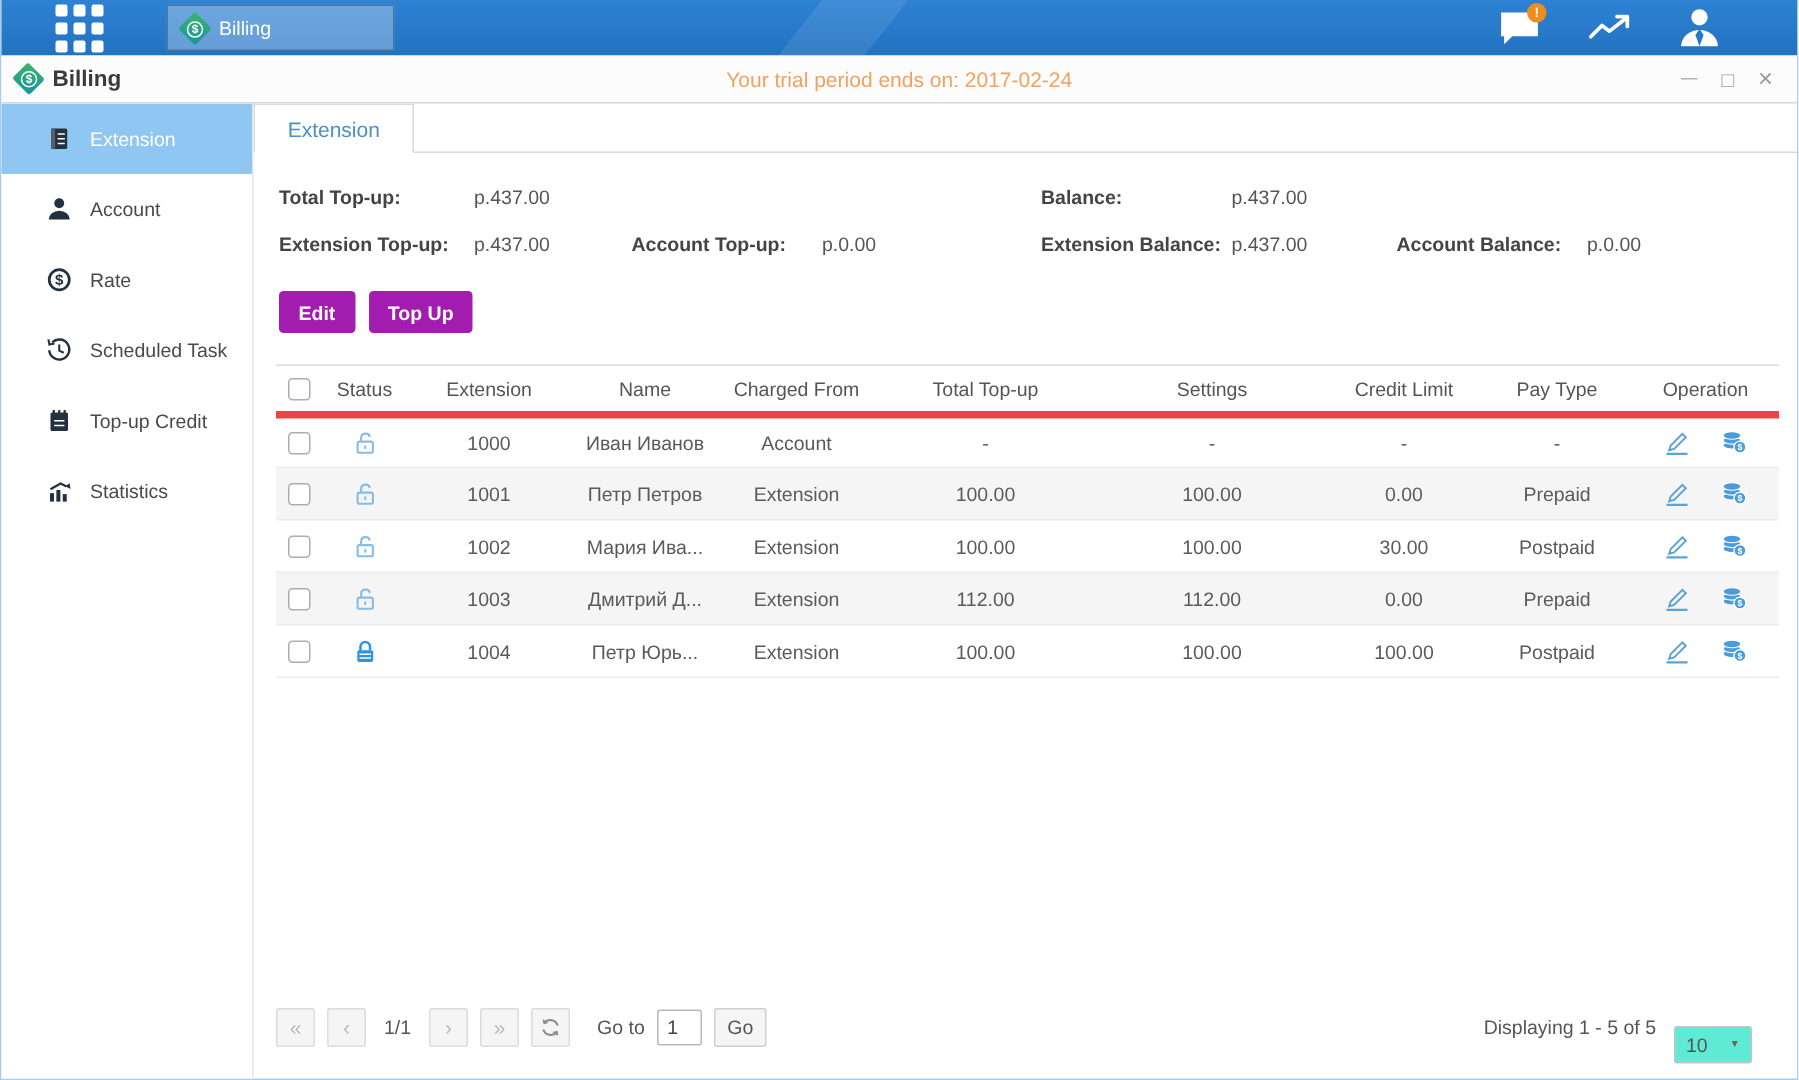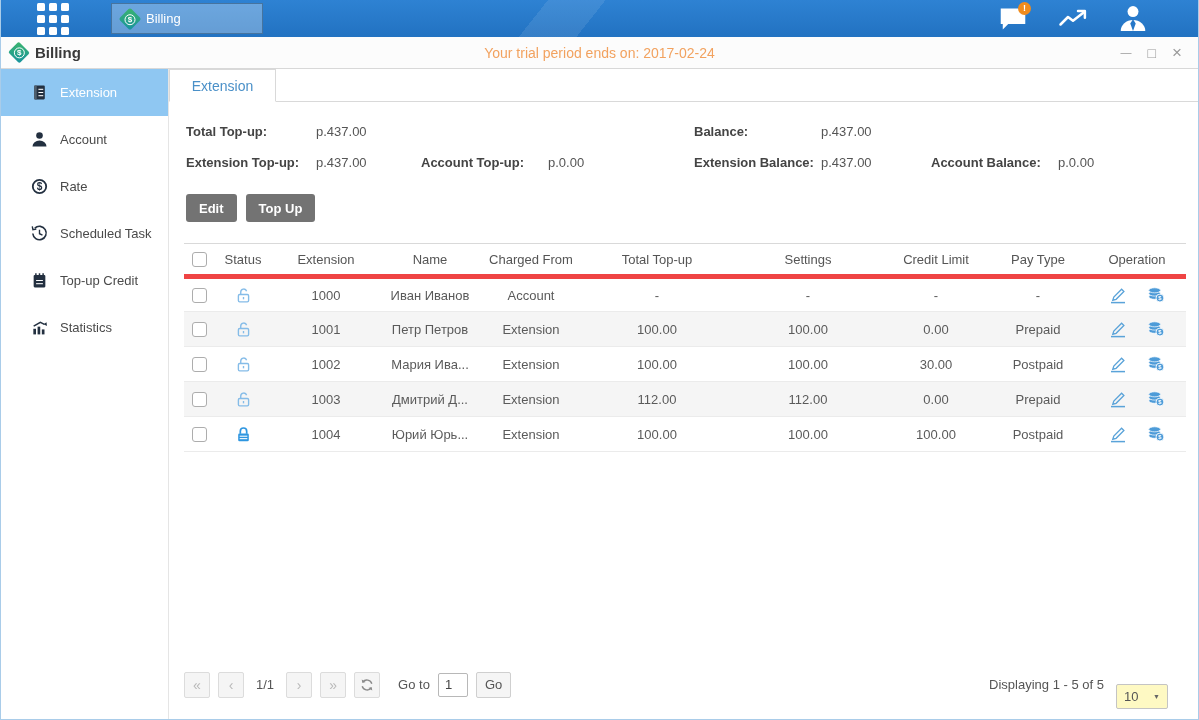"Edit" .btn-blue { background: #737373 -> #a21caf }
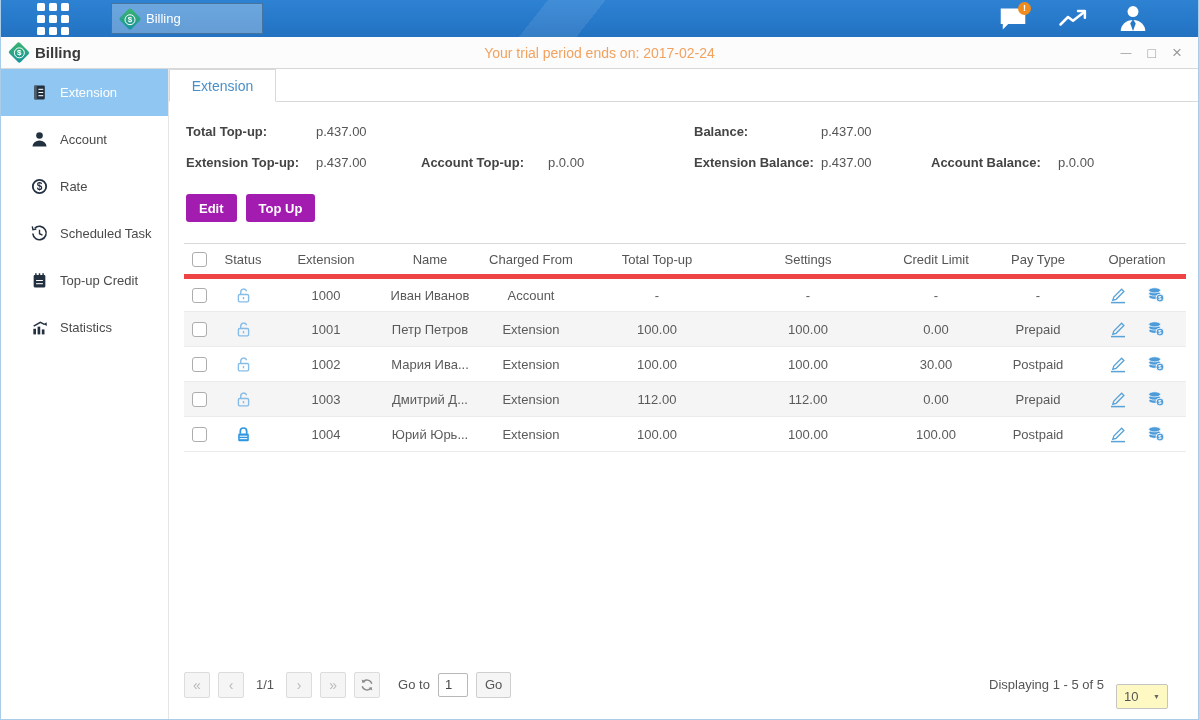"Юрий Юрь..." td { text: Юрий -> Петр }
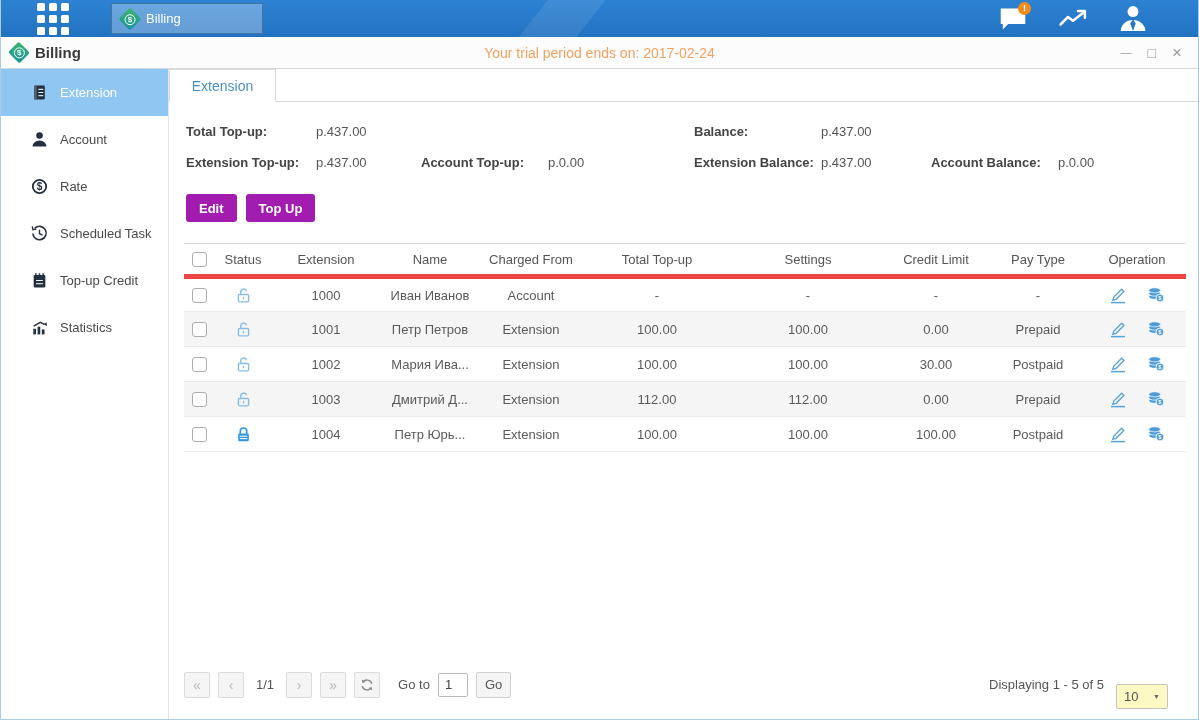"10" .page-size { background: #fef9c3 -> #5eead4 }
